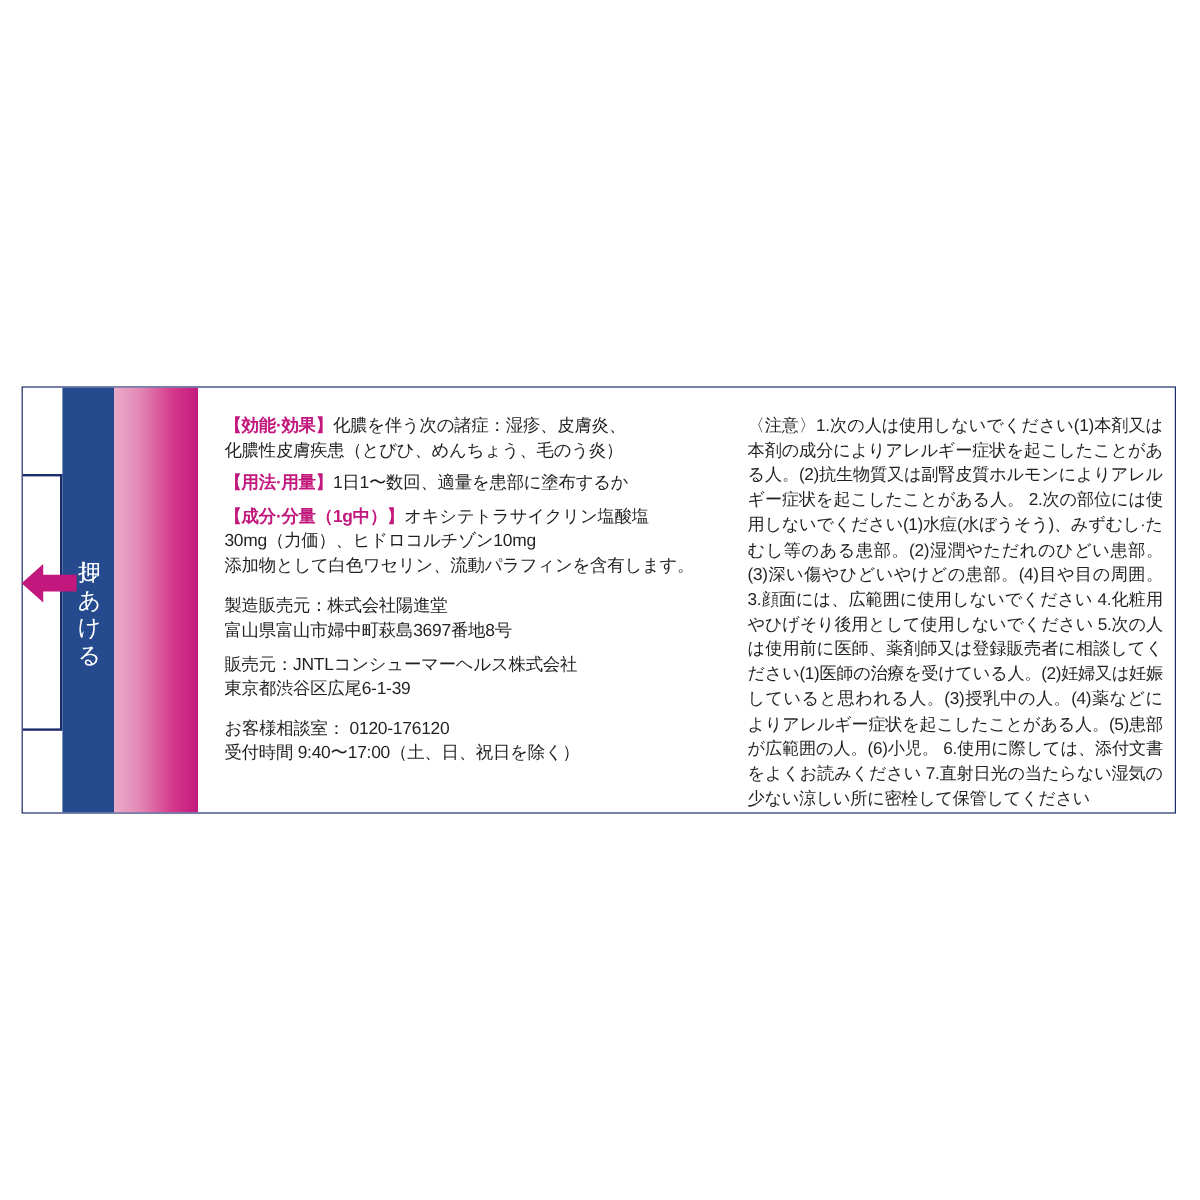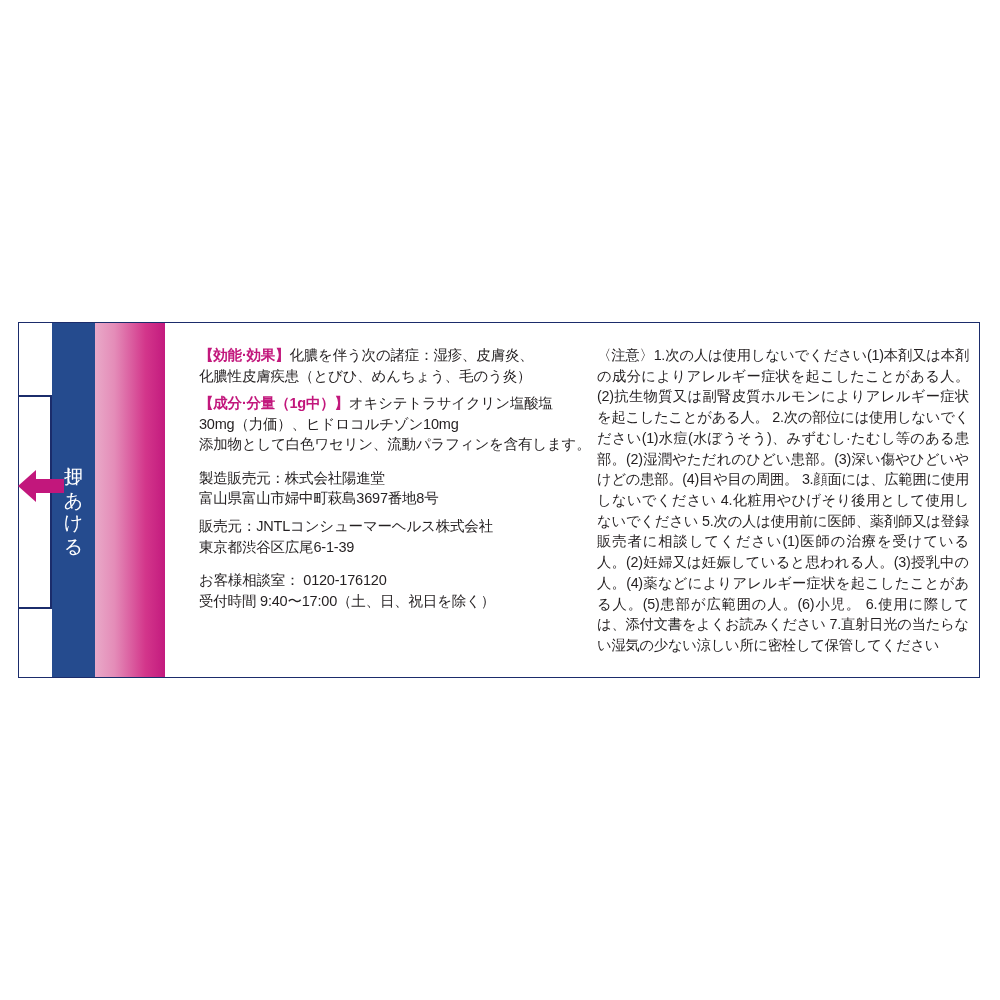"【効能·効果】化膿を伴う次の諸症：湿疹、皮膚炎、" .blk { margin-left: 12px -> none }
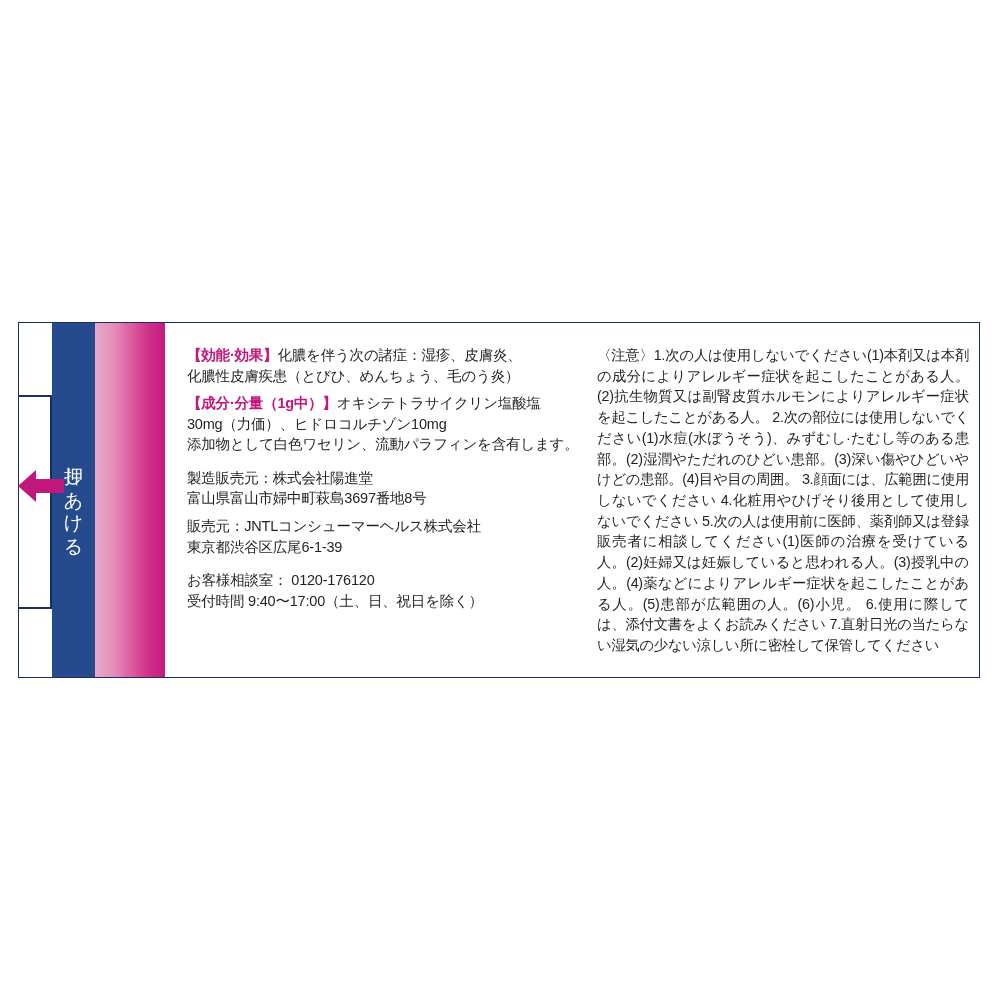"〈注意〉1.次の人は使用しないでください(1)本剤又は本剤の成分によりアレルギー" .rt-para { margin-left: none -> 26px }
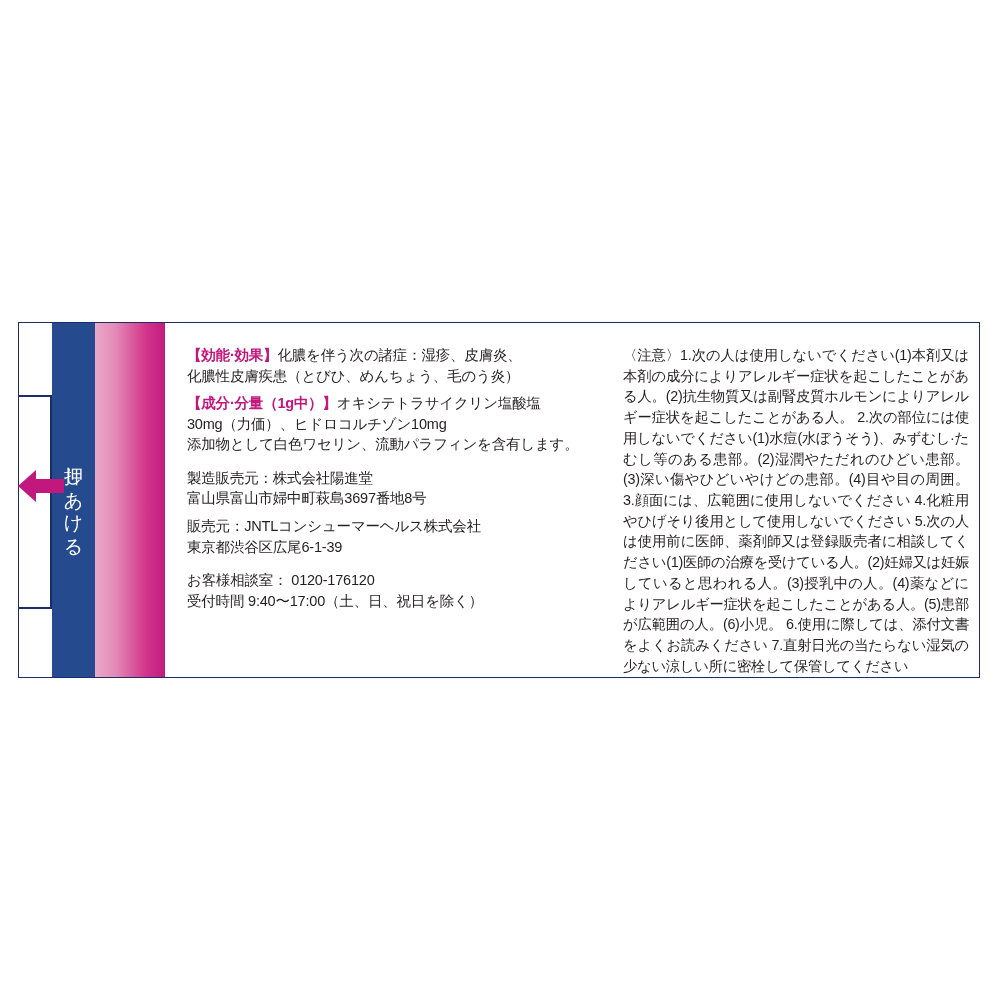"【用法·用量】1日1〜数回、適量を患部に塗布するか" div.ln { html: none -> <div><span>【用法·用量】</span><span>1日1〜数回、適量を患部に塗布するか</span></div> }
